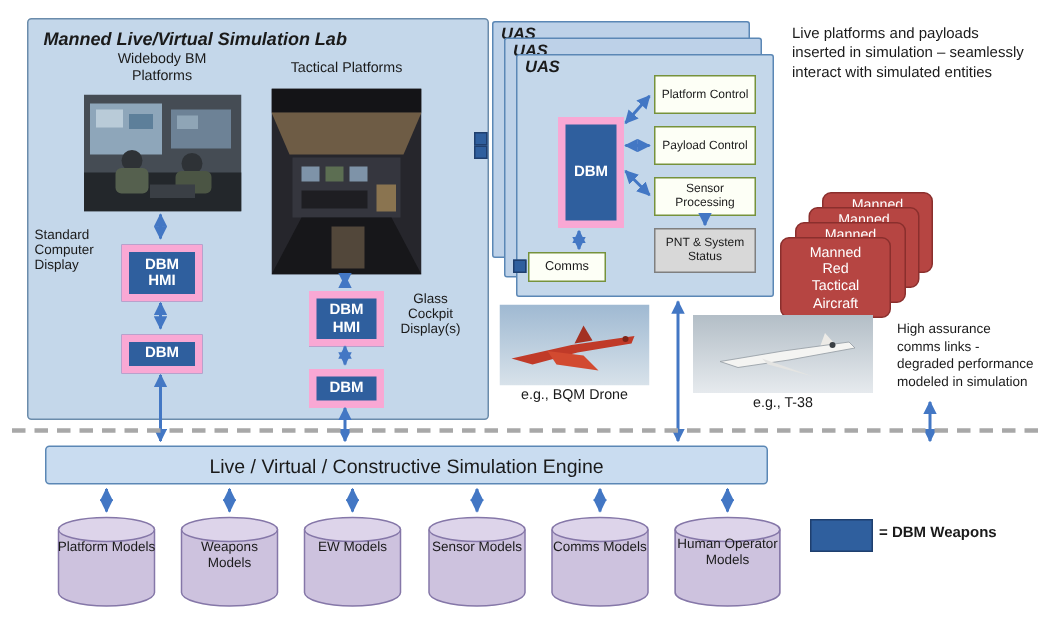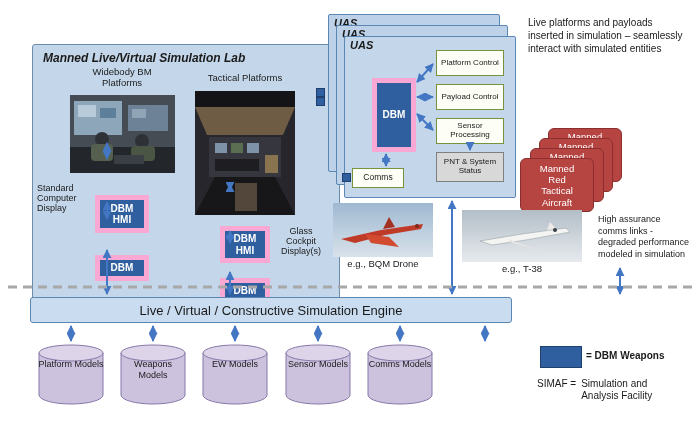"Manned Live/Virtual Simulation Lab" div.abs { left: 32px -> 18px; margin-top: 32px -> none }
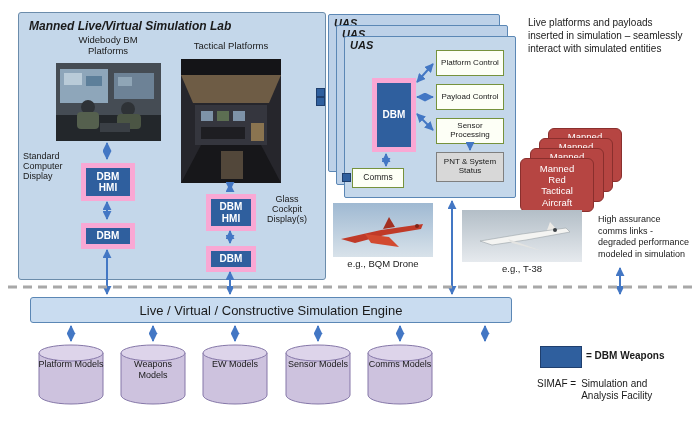"Human Operator Models" div.abs { html: none -> <div> <svg> <path></path> <ellipse></ellipse> </svg> <div>Human Operator Models</div> </div> }
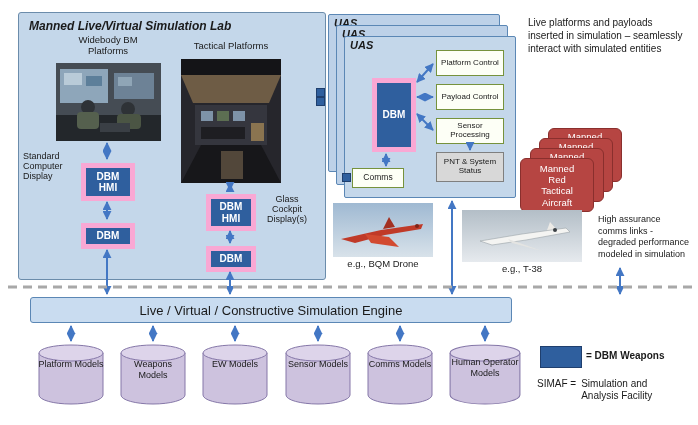"SIMAF =" div.abs { html: <div> <span>SIMAF =</span> <span>Simulation and Analysis Facility</span> </div> -> none }
